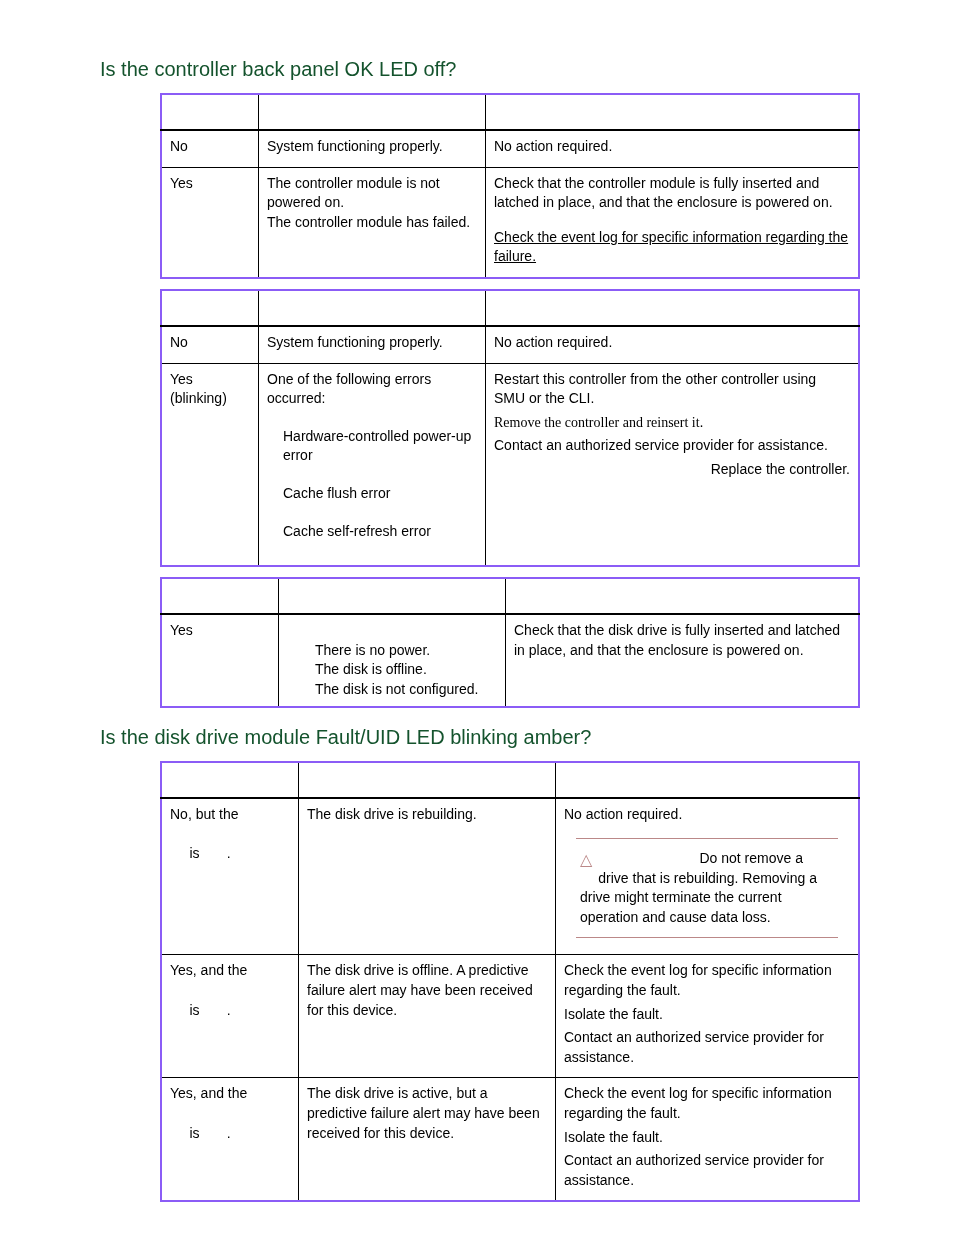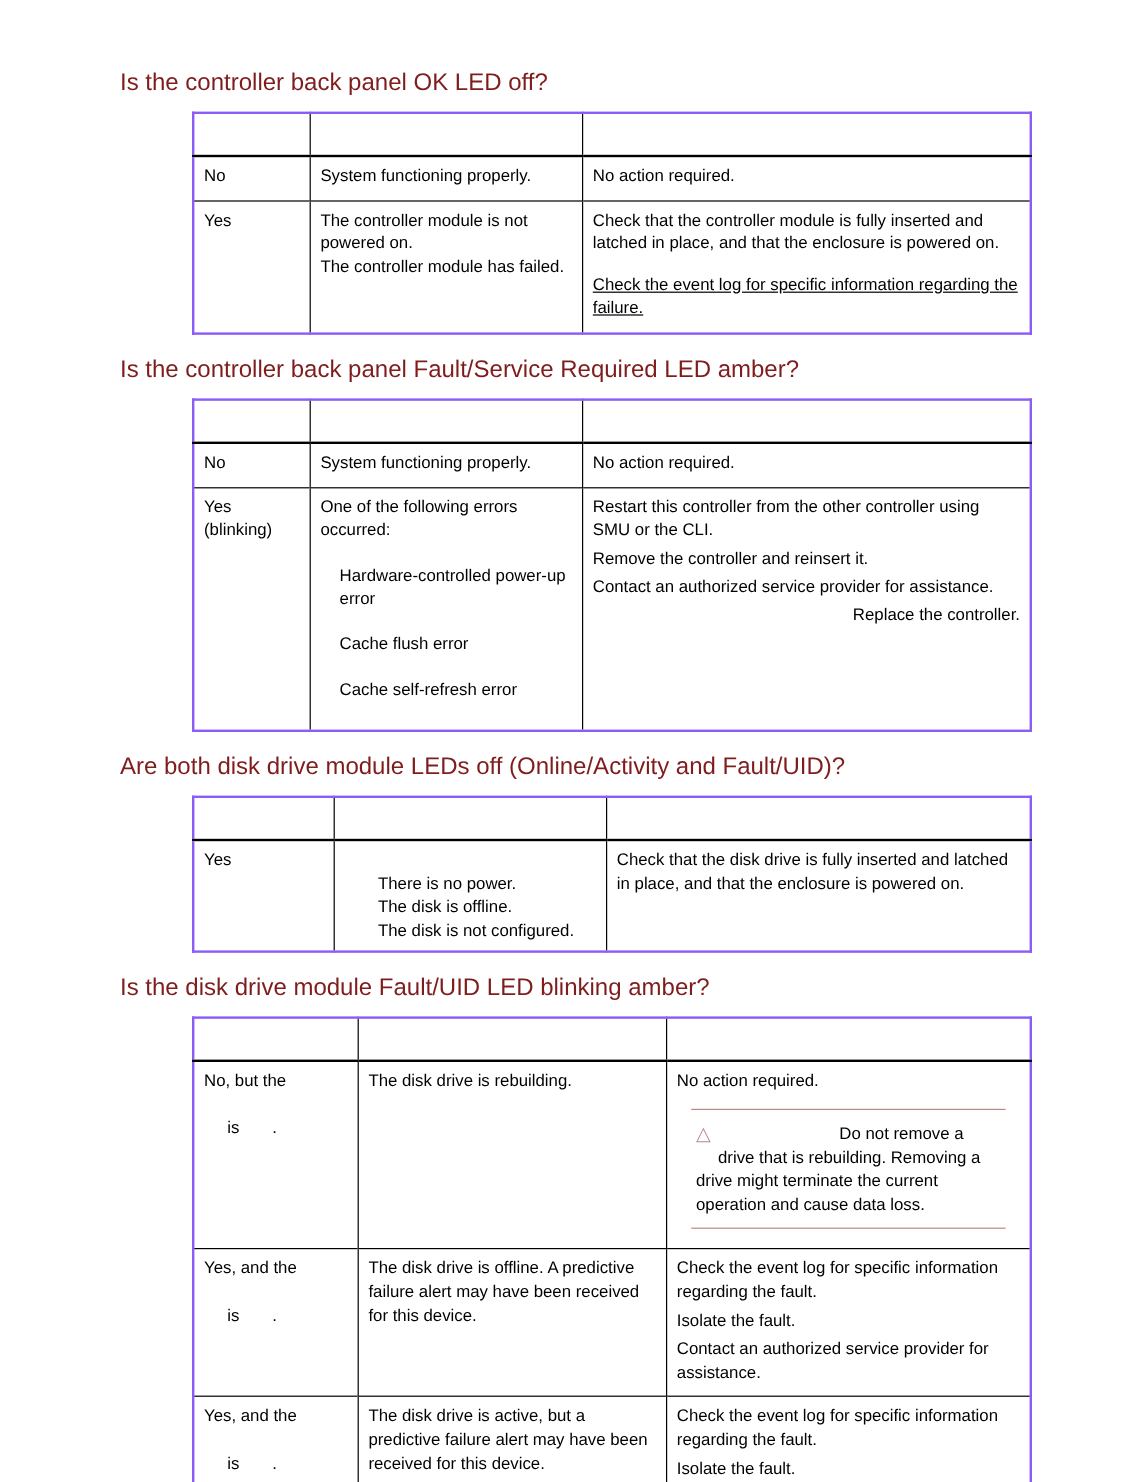"Is the controller back panel" h2 { color: #7f1d1d -> #14532d }
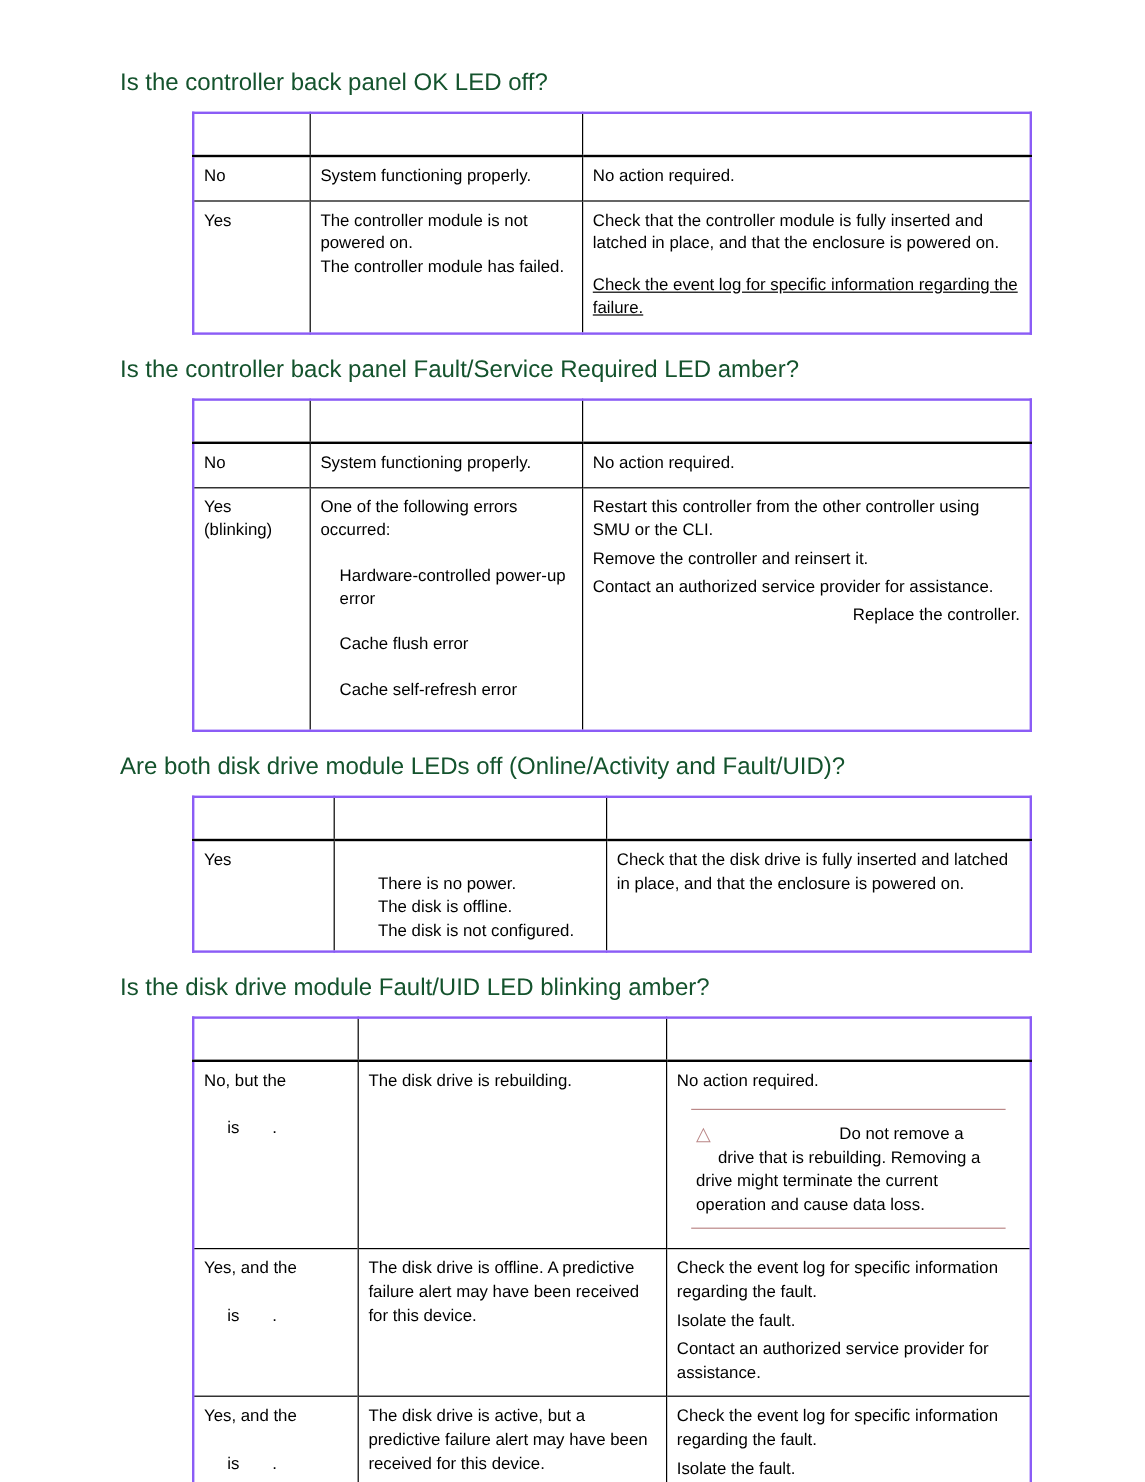"Is the controller back panel Fault/Service" h2 { html: <h2>Is the controller back panel Fault/Service Required LED amber?</h2> -> none }
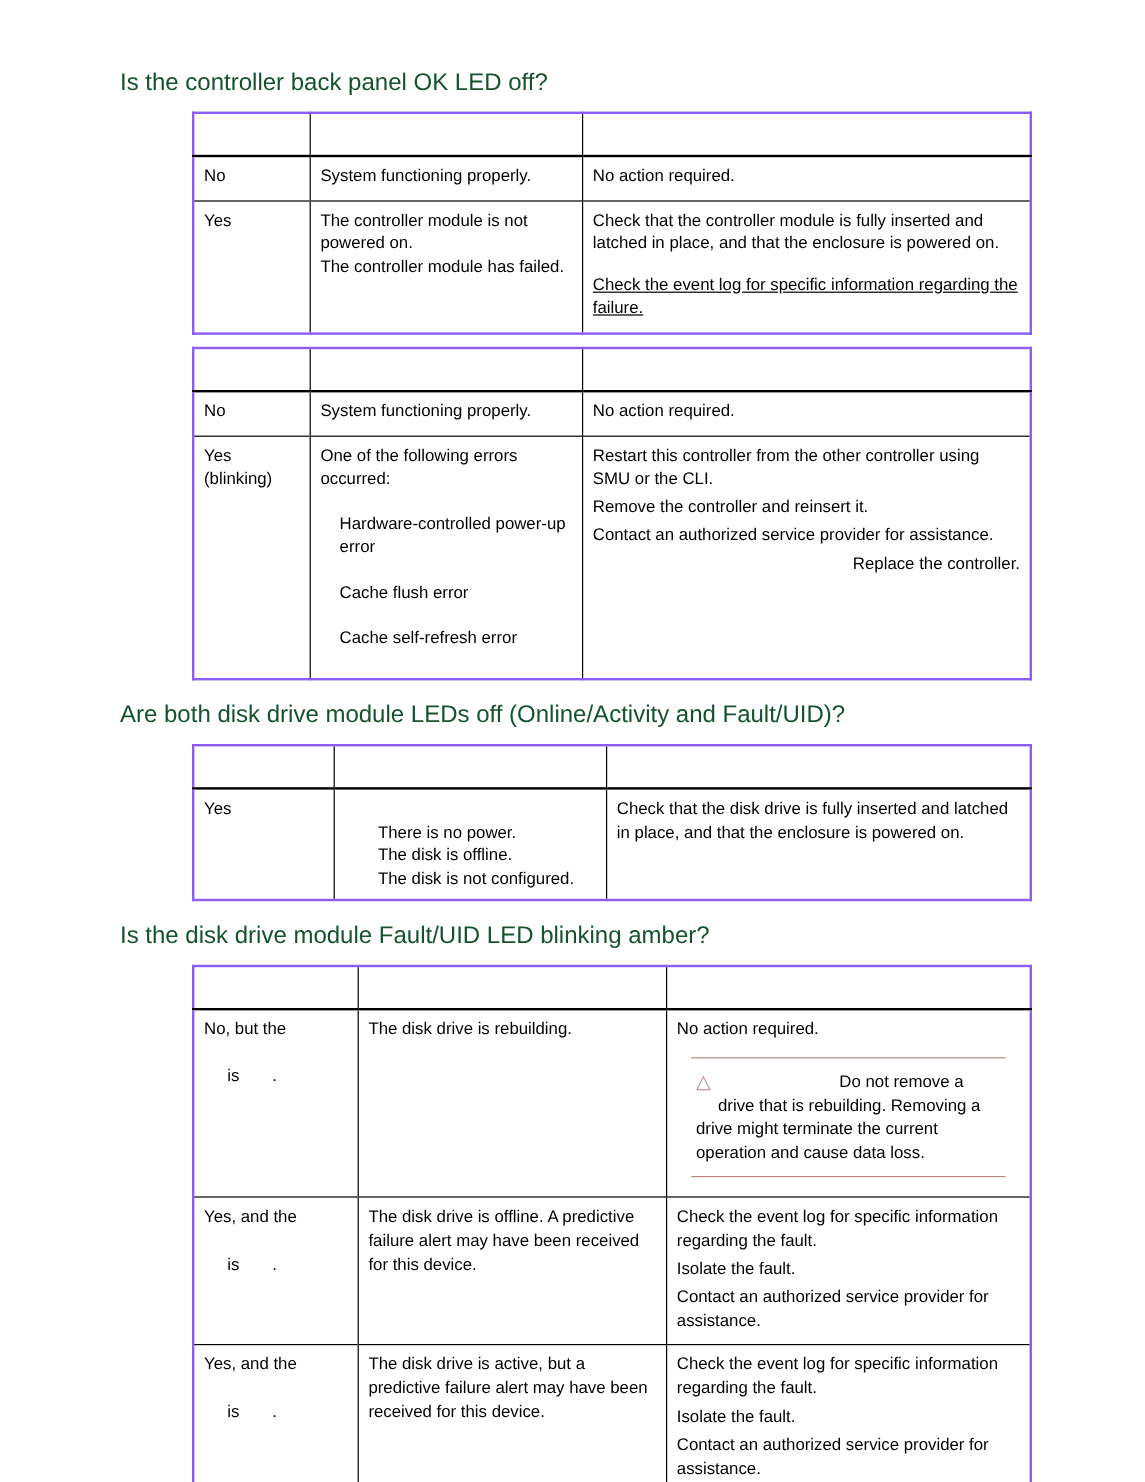"Remove the controller and reinsert" div { font-family: none -> Liberation Serif, serif }
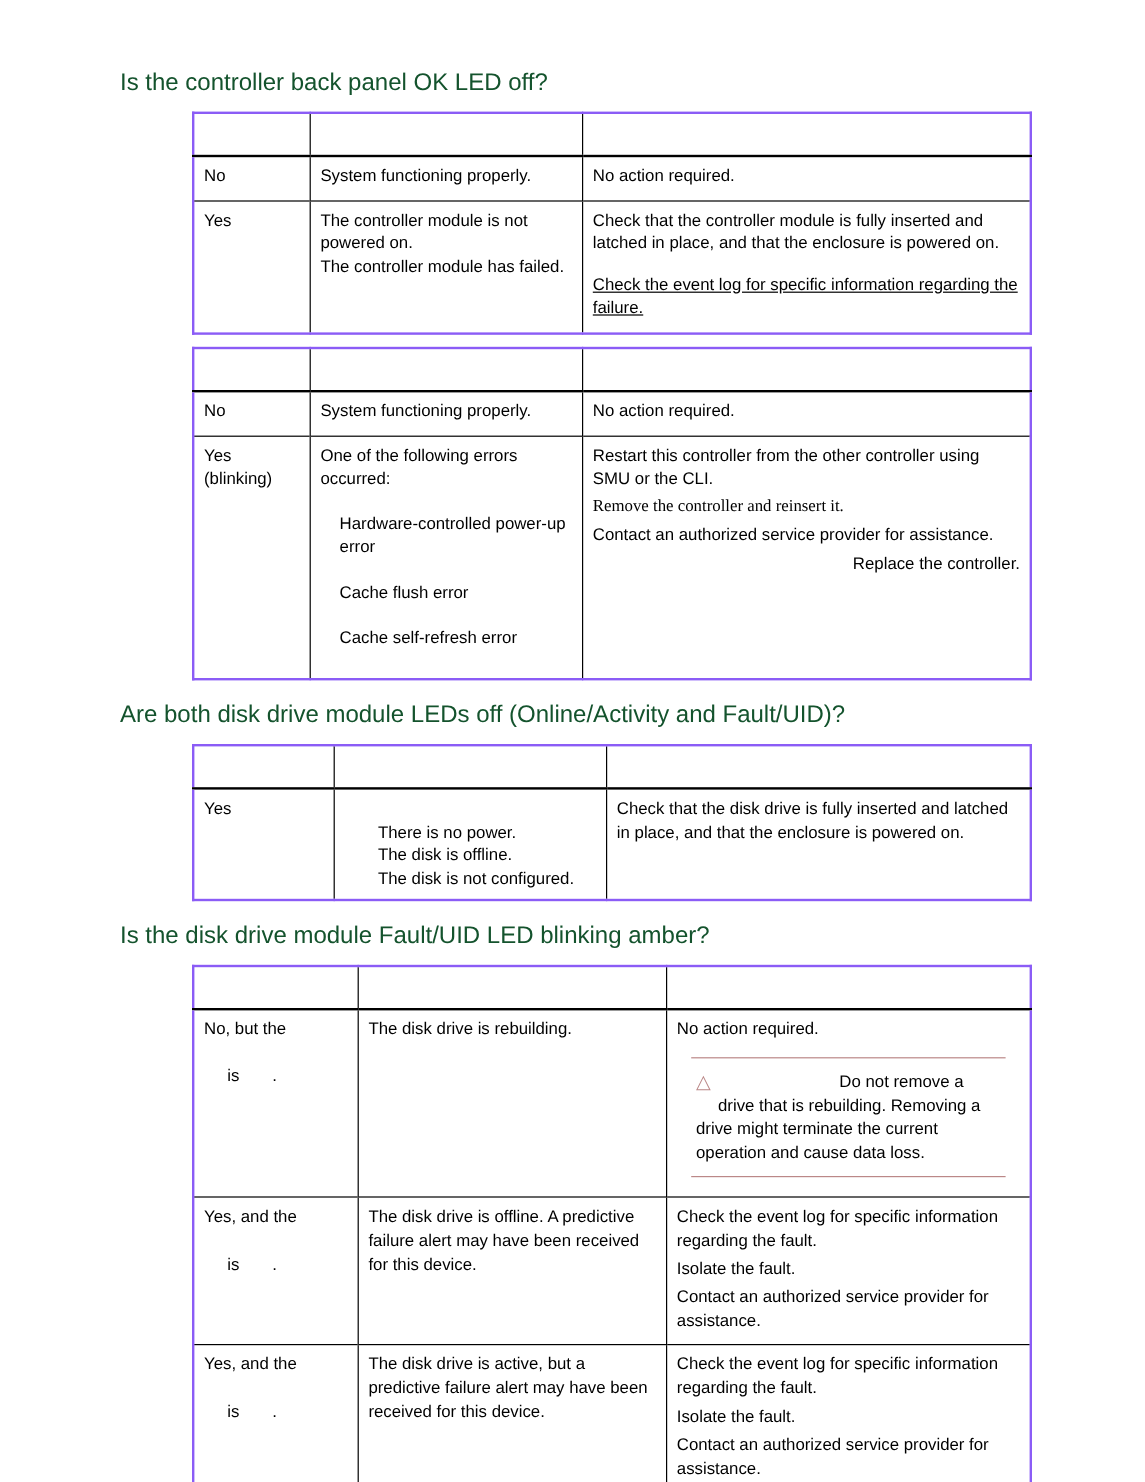"Are both disk drive module" h2 { html: <h2>Are both disk drive module LEDs off (Online/Activity and Fault/UID)?</h2> -> none }
